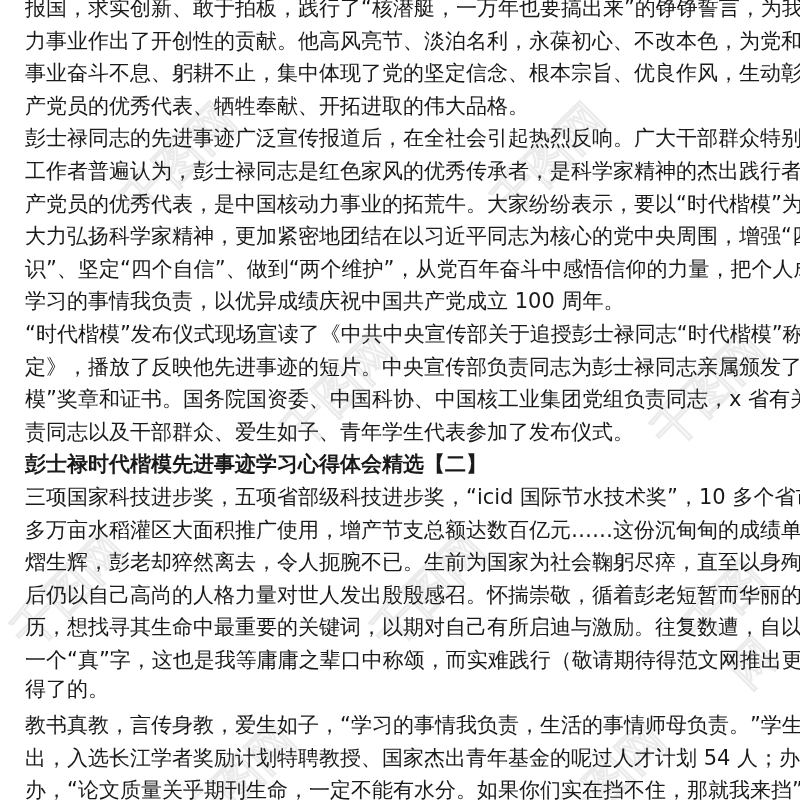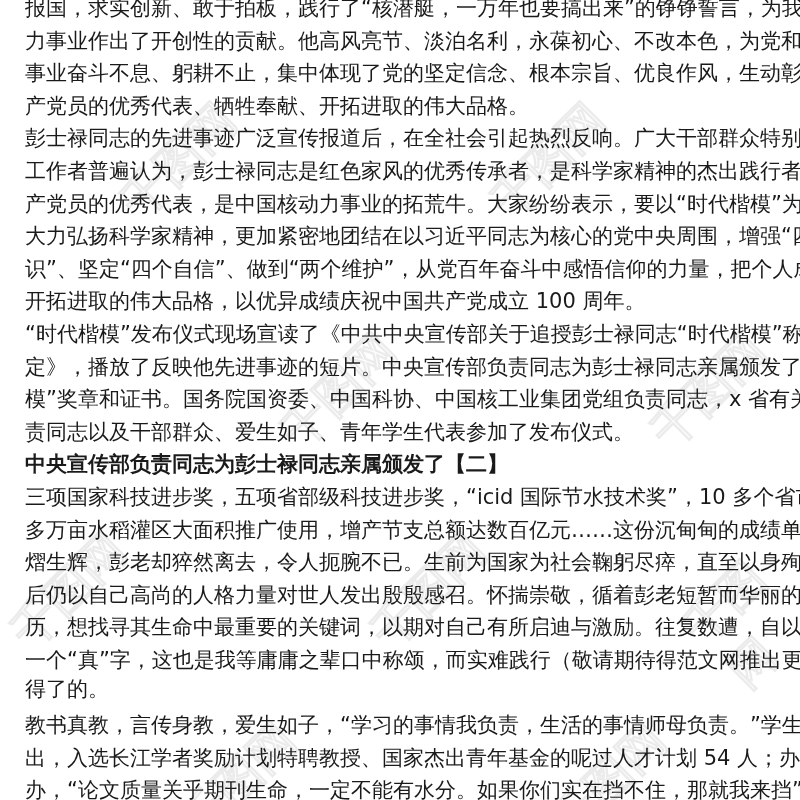"开拓进取的伟大品格，以优异成绩庆祝中国共产党成立 100 周年。" div.line { text: 开拓进取的伟大品格 -> 学习的事情我负责 }
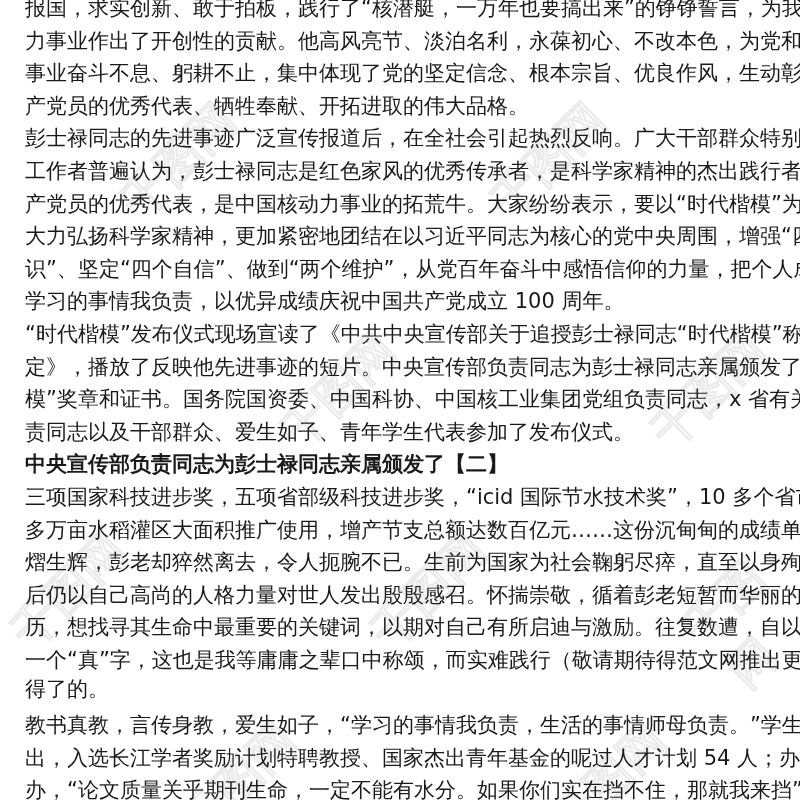"中央宣传部负责同志为彭士禄同志亲属颁发了【二】" div.line { text: 中央宣传部负责同志为彭士禄同志亲属颁发了 -> 彭士禄时代楷模先进事迹学习心得体会精选 }
